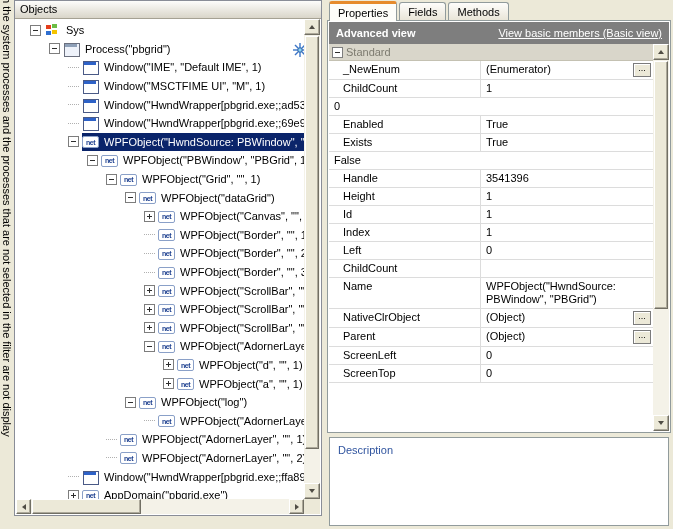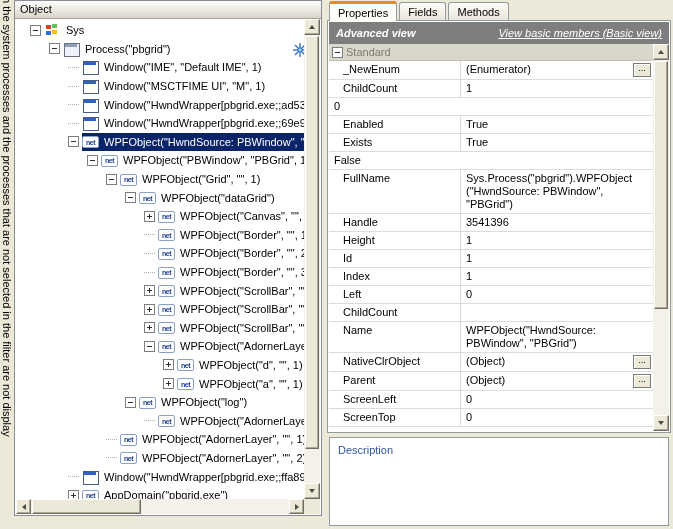"Object" span { text: Object -> Objects }
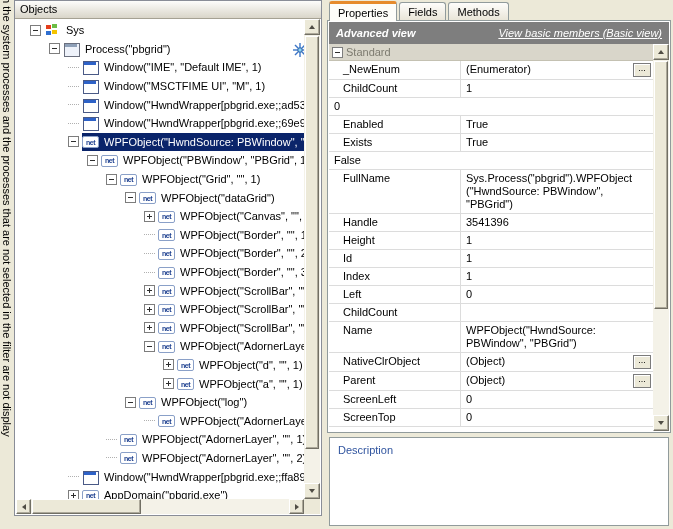"Advanced view" .adv-bar { font-style: italic -> none }
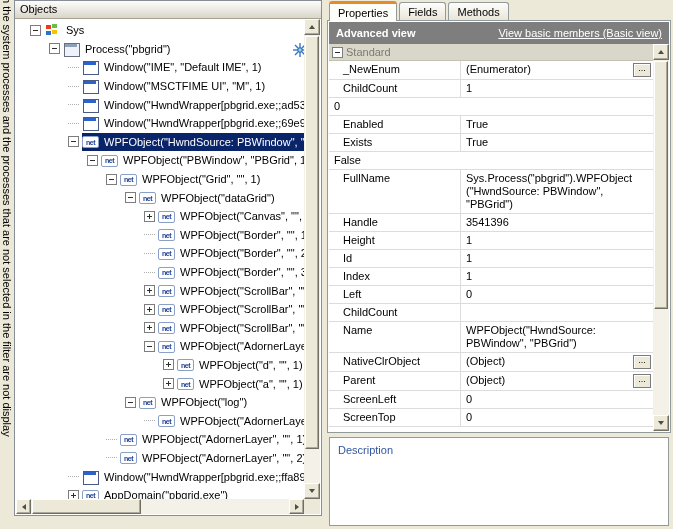"_NewEnum" .prop-name { width: 132px -> 152px }
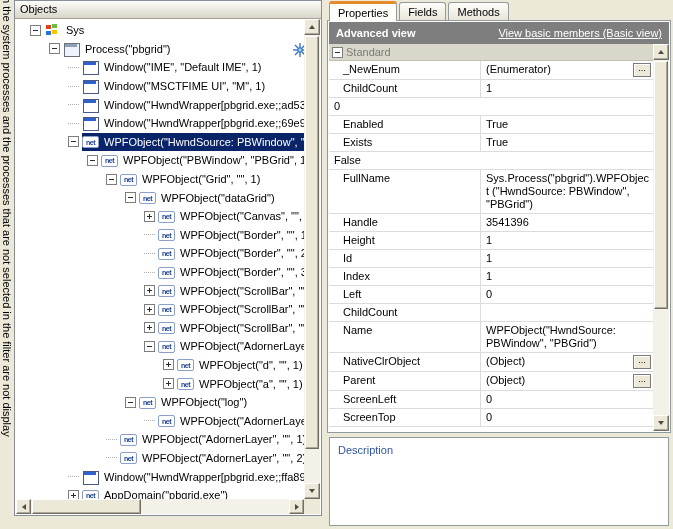"FullName" div.prop-row { html: <div> <div>FullName</div> <div> <span>Sys.Process("pbgrid").WPFObject ("HwndSource: PBWindow", "PBGrid")</span> </div> </div> -> none }
